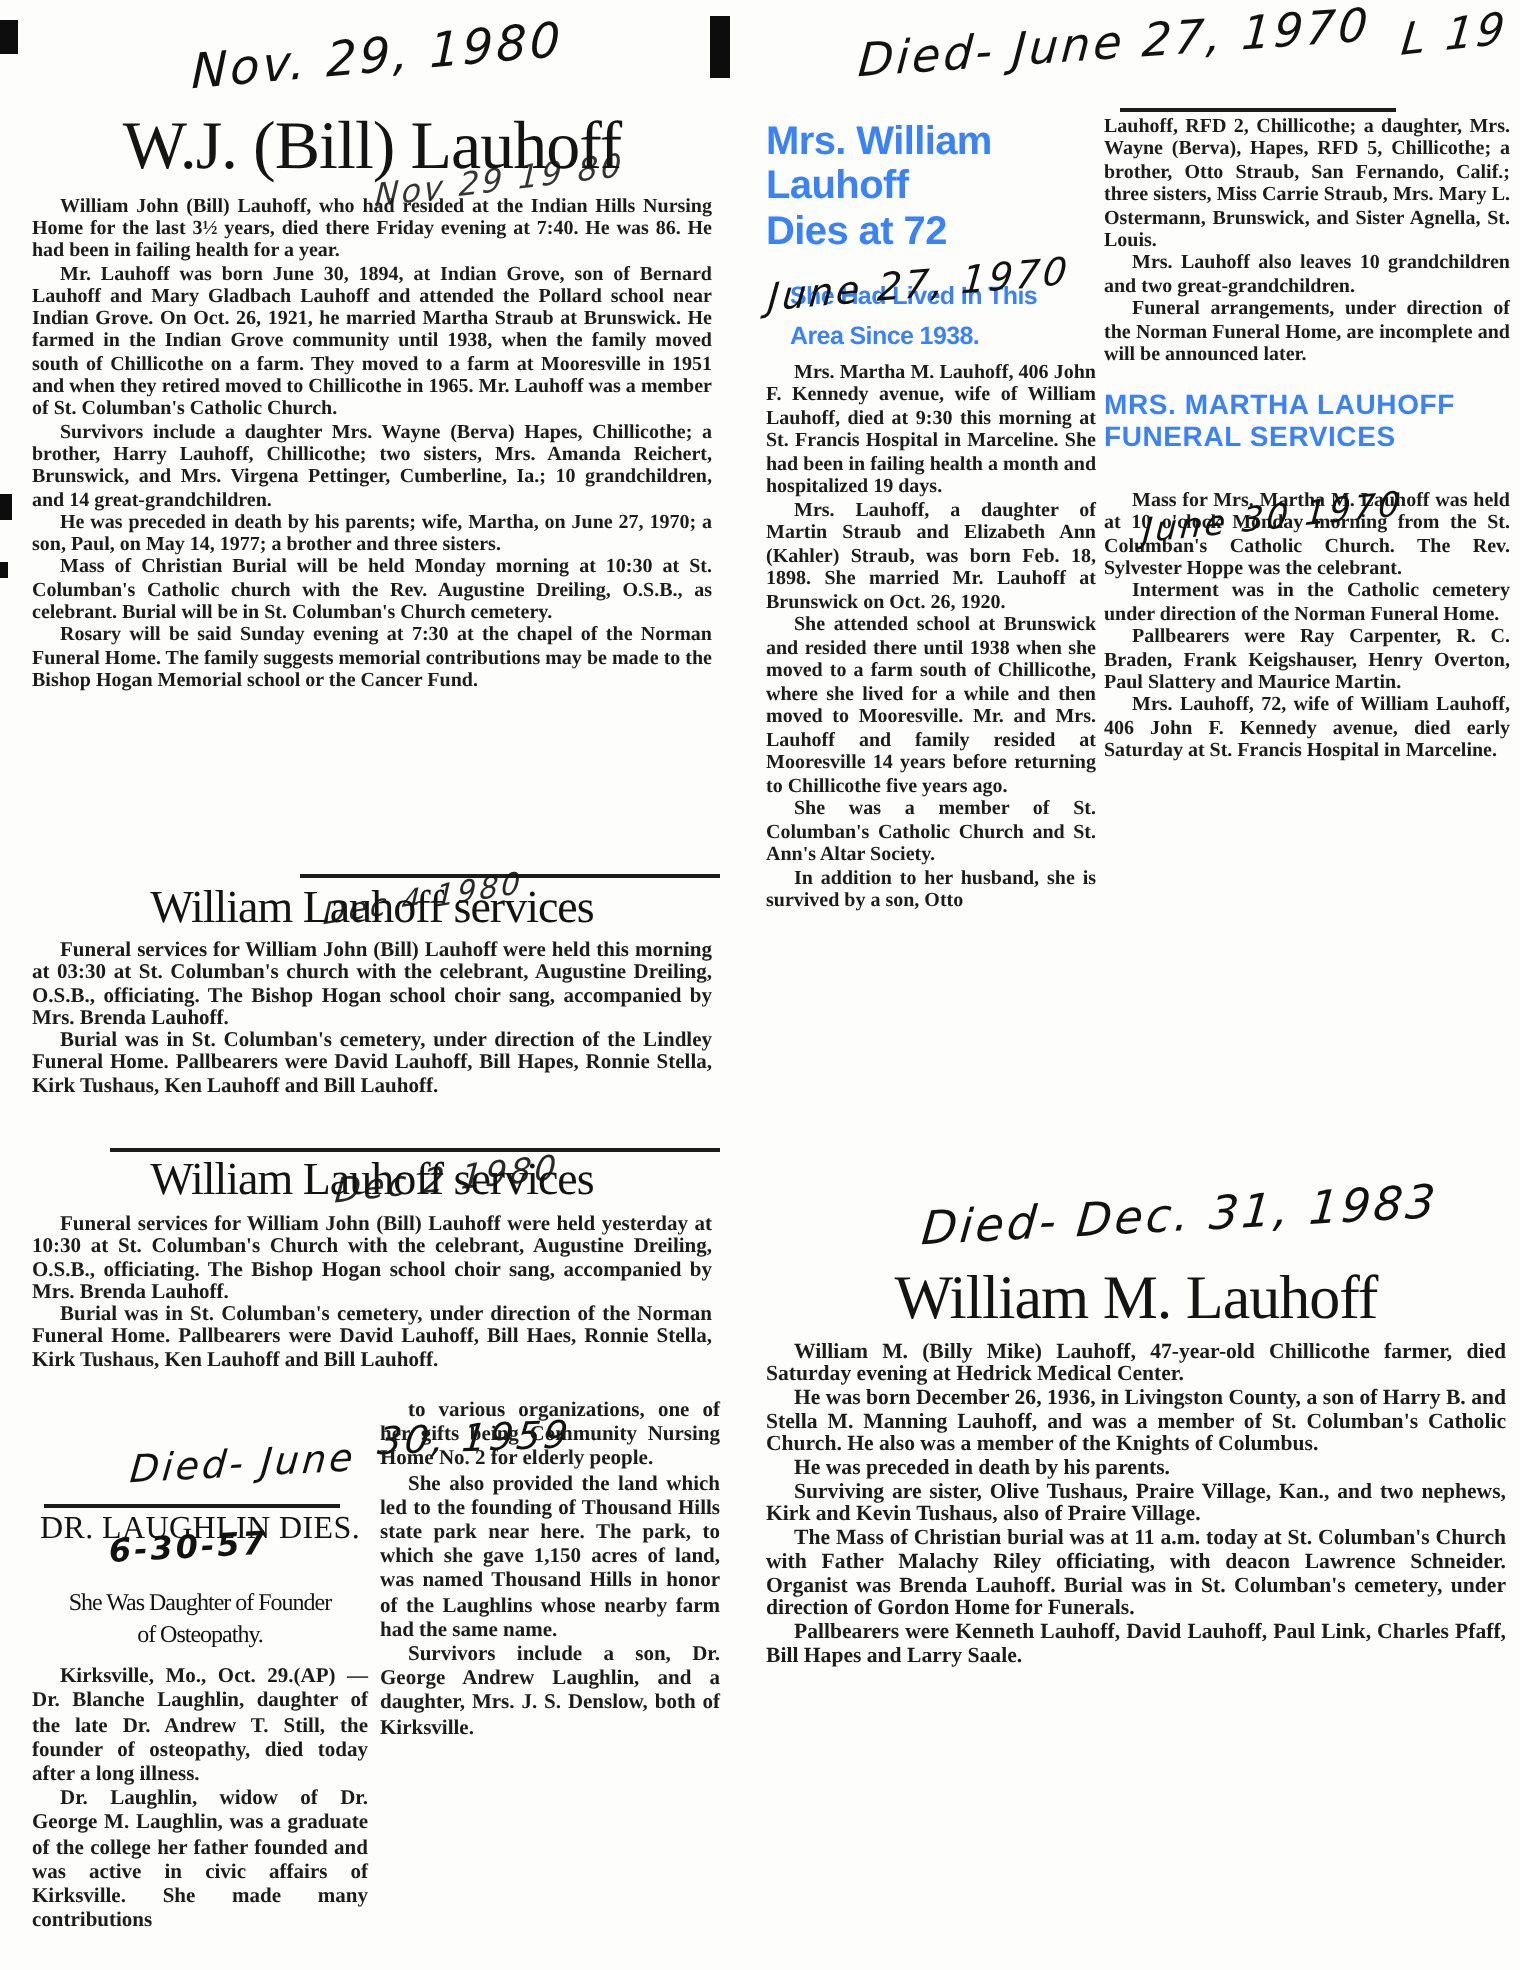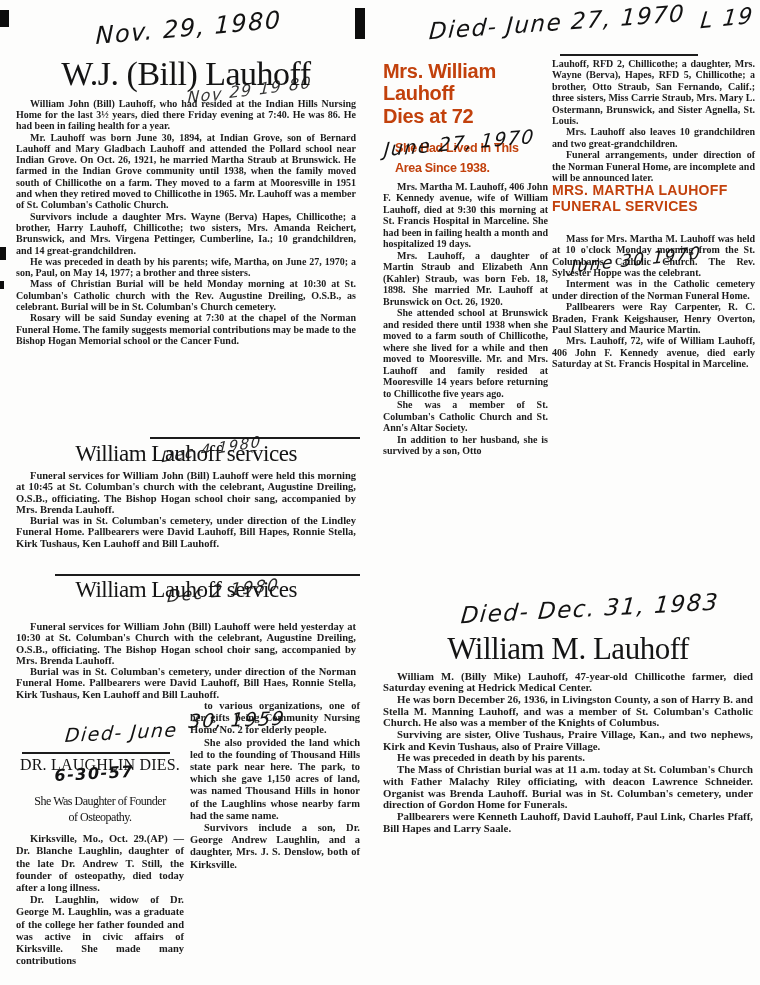"Mrs. William Lauhoff" .head-sans { color: #c2410c -> #3b82f6 }
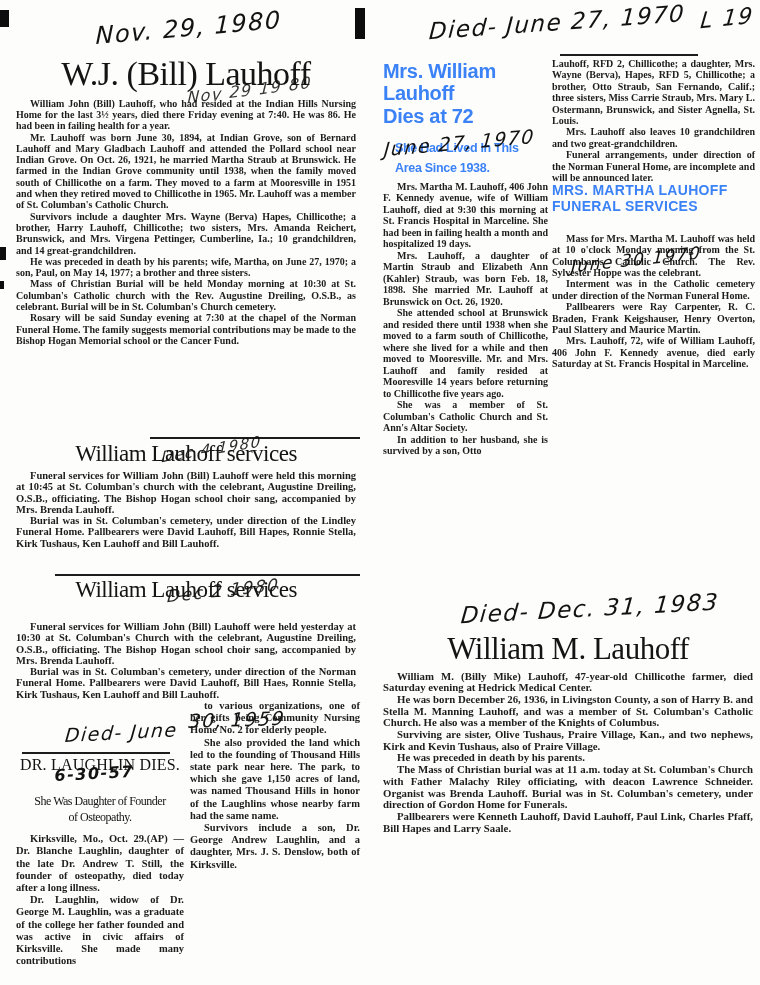"MRS. MARTHA LAUHOFF" div.head-sans { margin-top: none -> 12px }
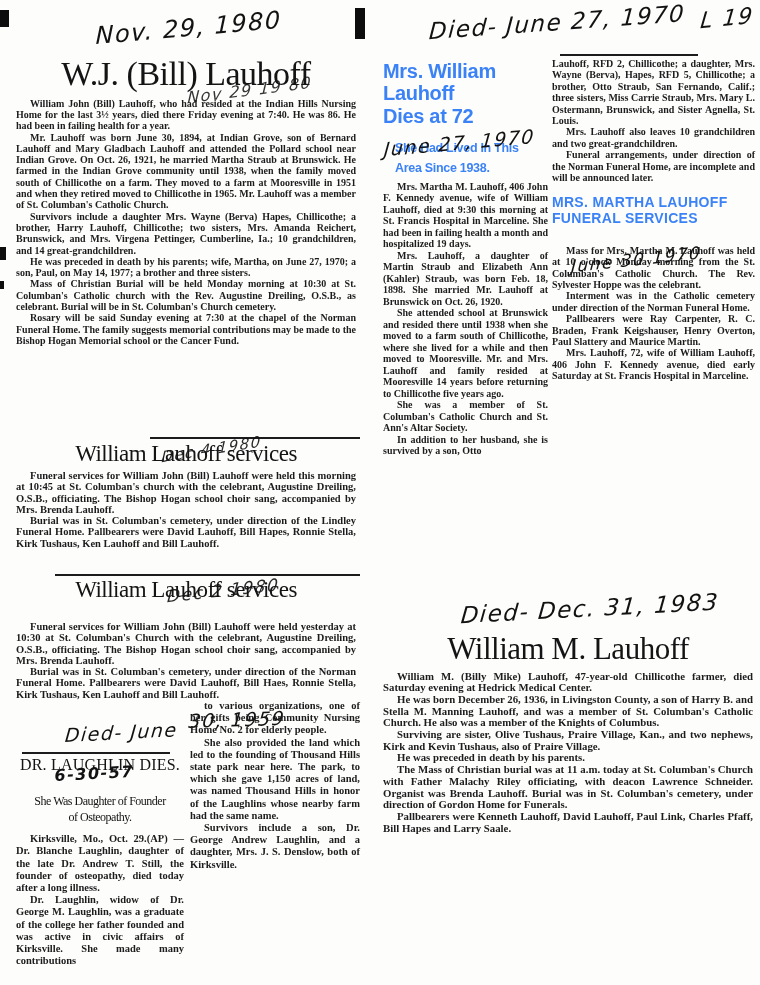"Funeral services for William John (Bill) Lauhoff were held this" p { text: 10:45 -> 03:30 }
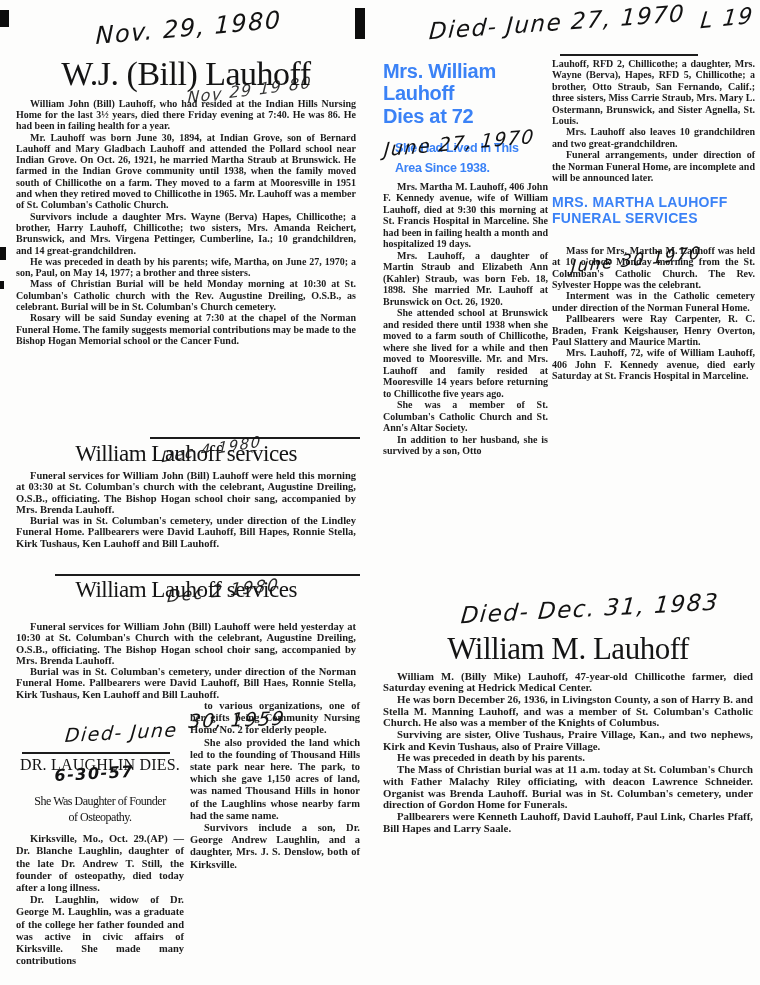"Funeral services for William John (Bill) Lauhoff were held yesterday" div.news { margin-top: 18px -> 4px }
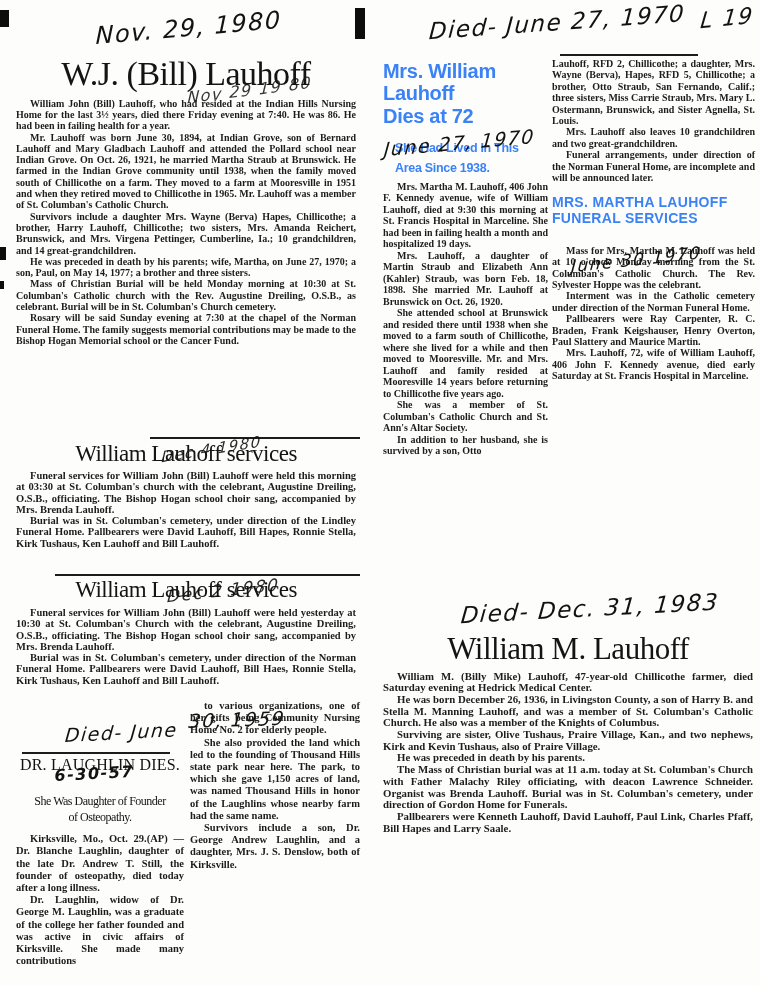"Surviving are sister, Olive Tushaus," p { order: before "He was preceded in death by his parents." -> after "He was preceded in death by his parents." }
